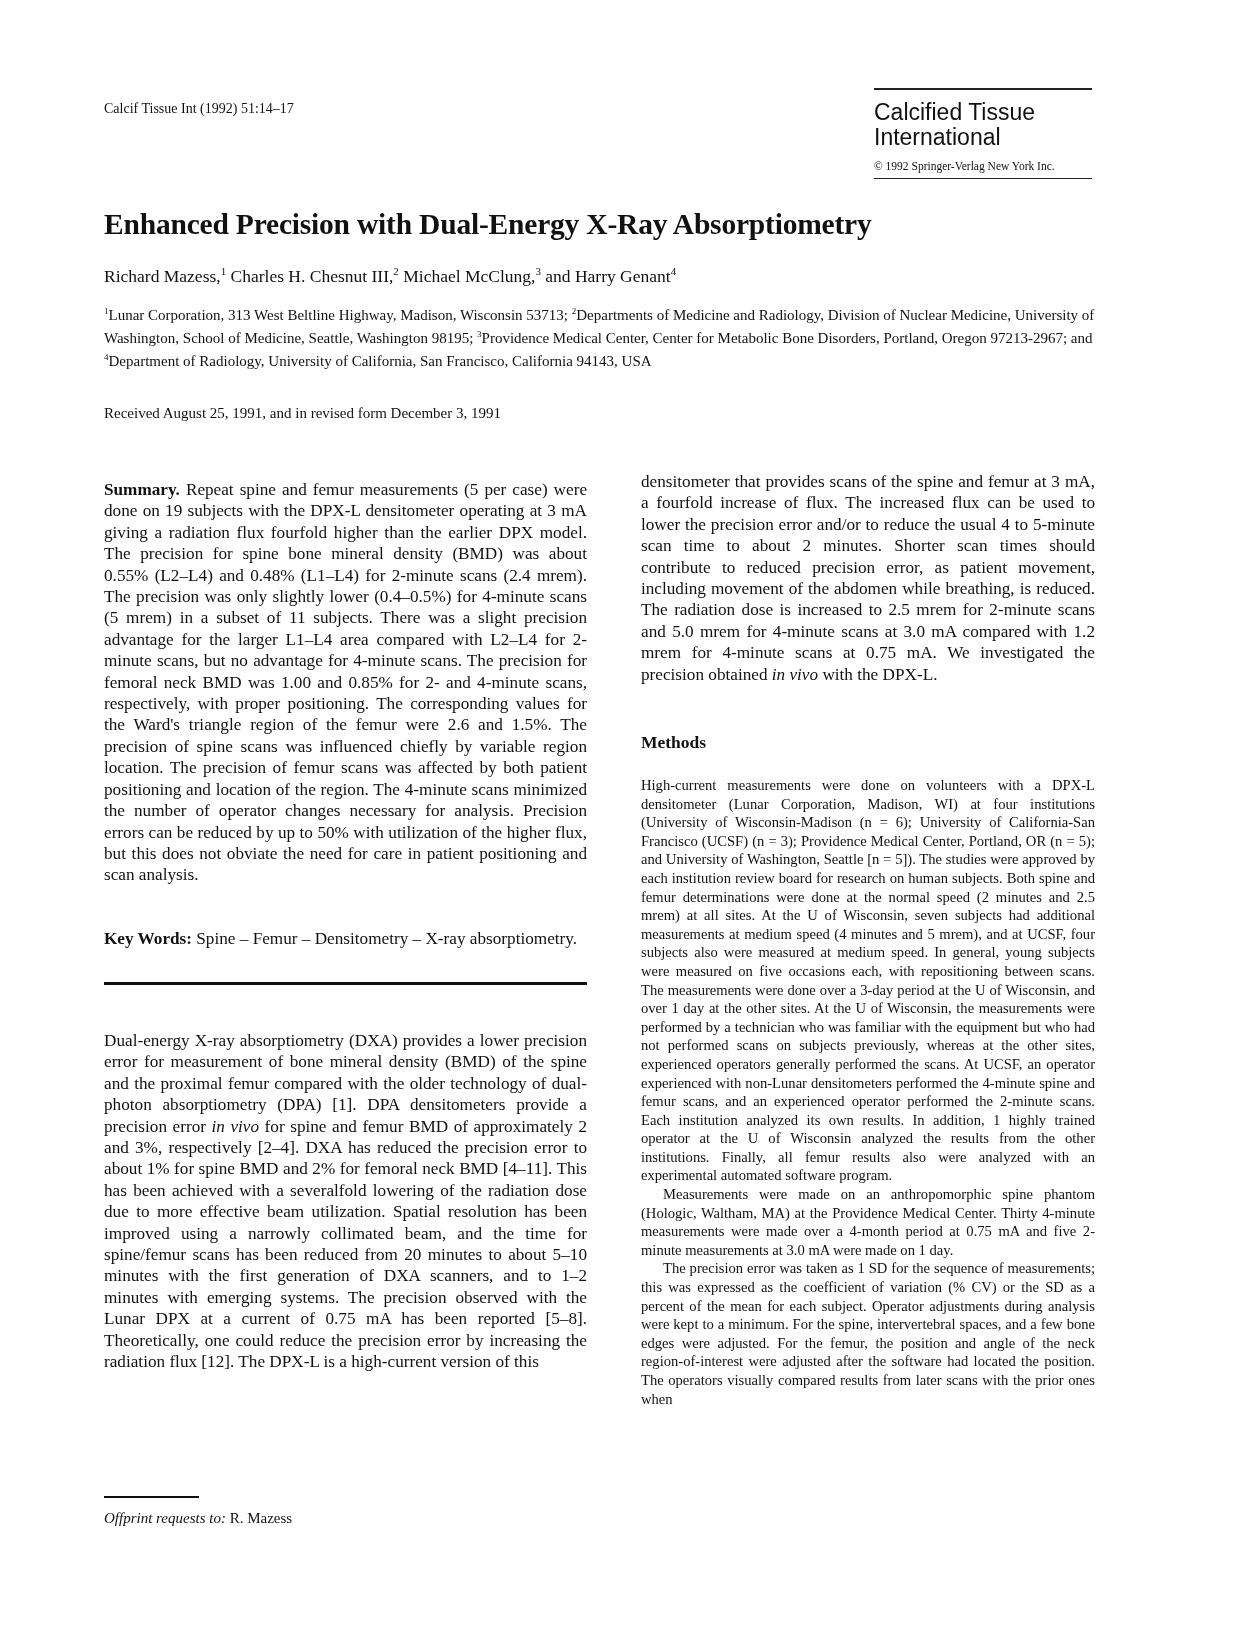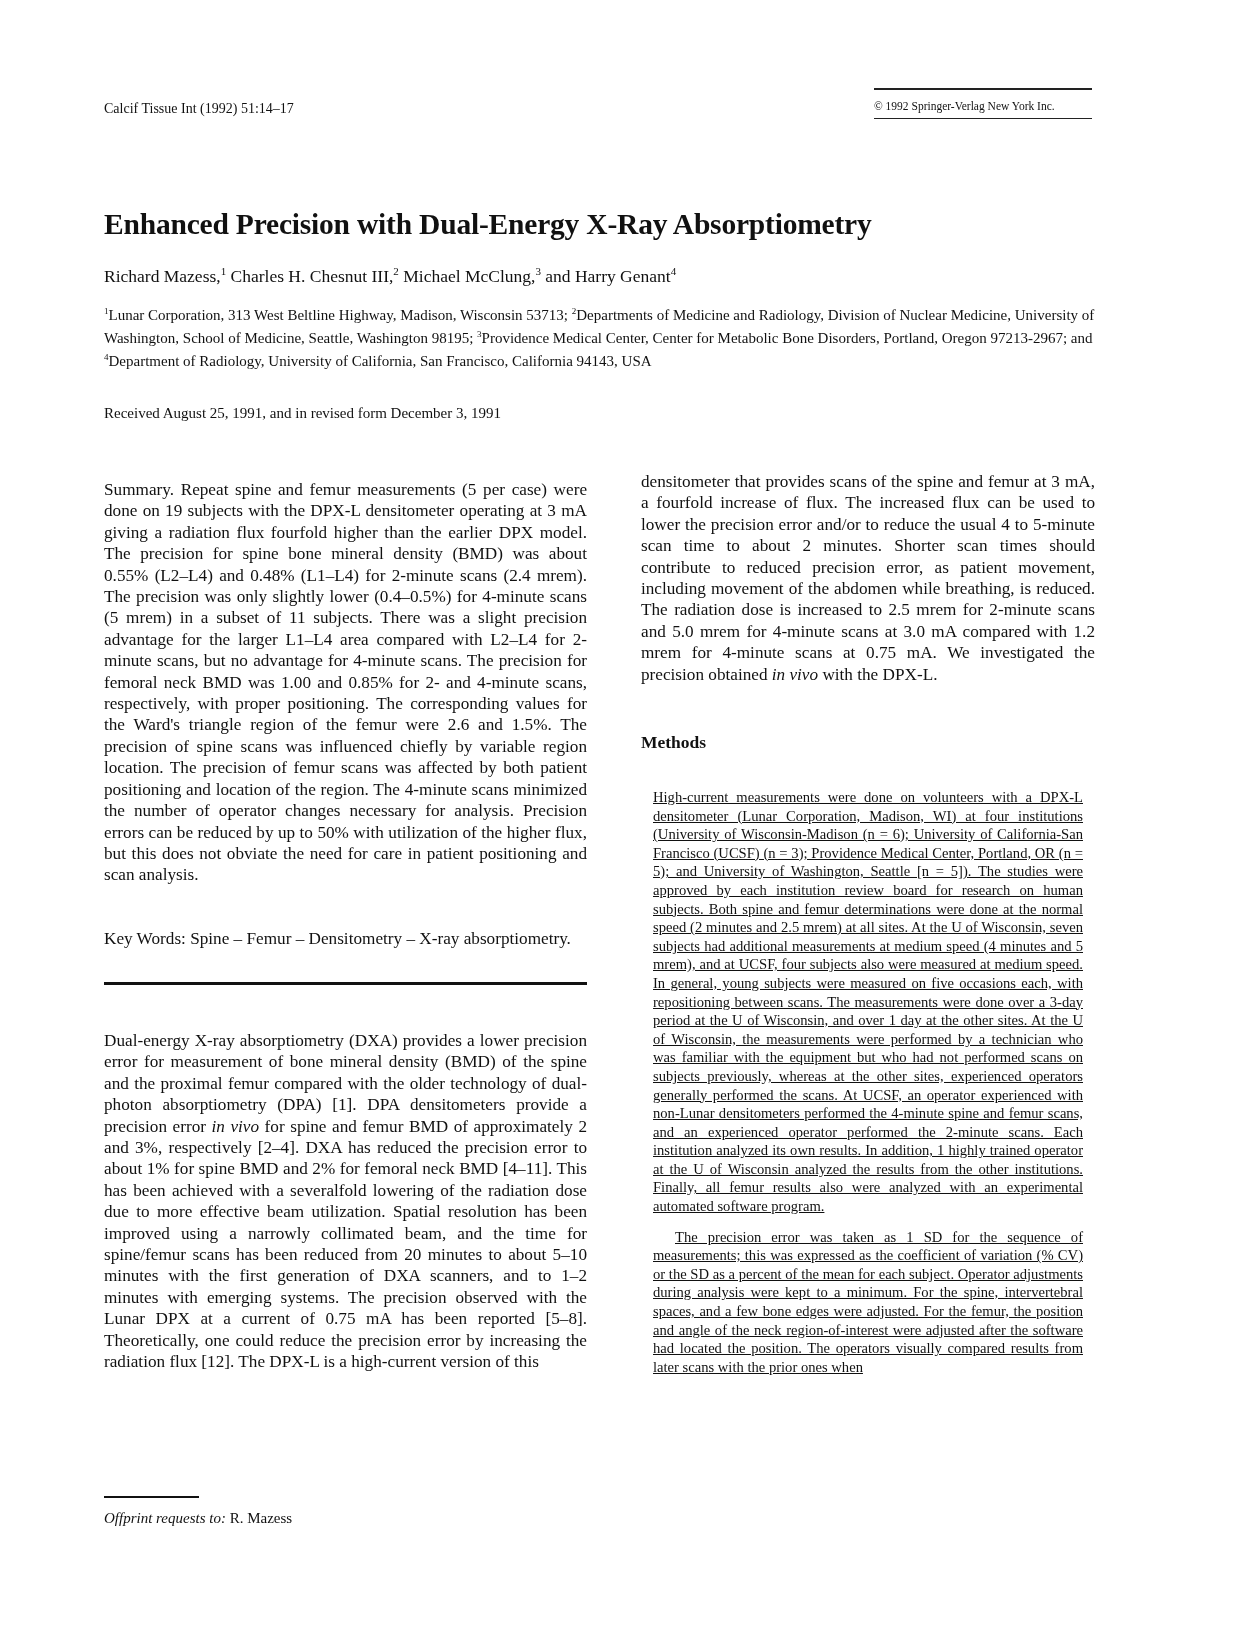"Calcified Tissue" div.journal-name { html: none -> <div> <div>Calcified Tissue</div> <div>International</div> </div> }
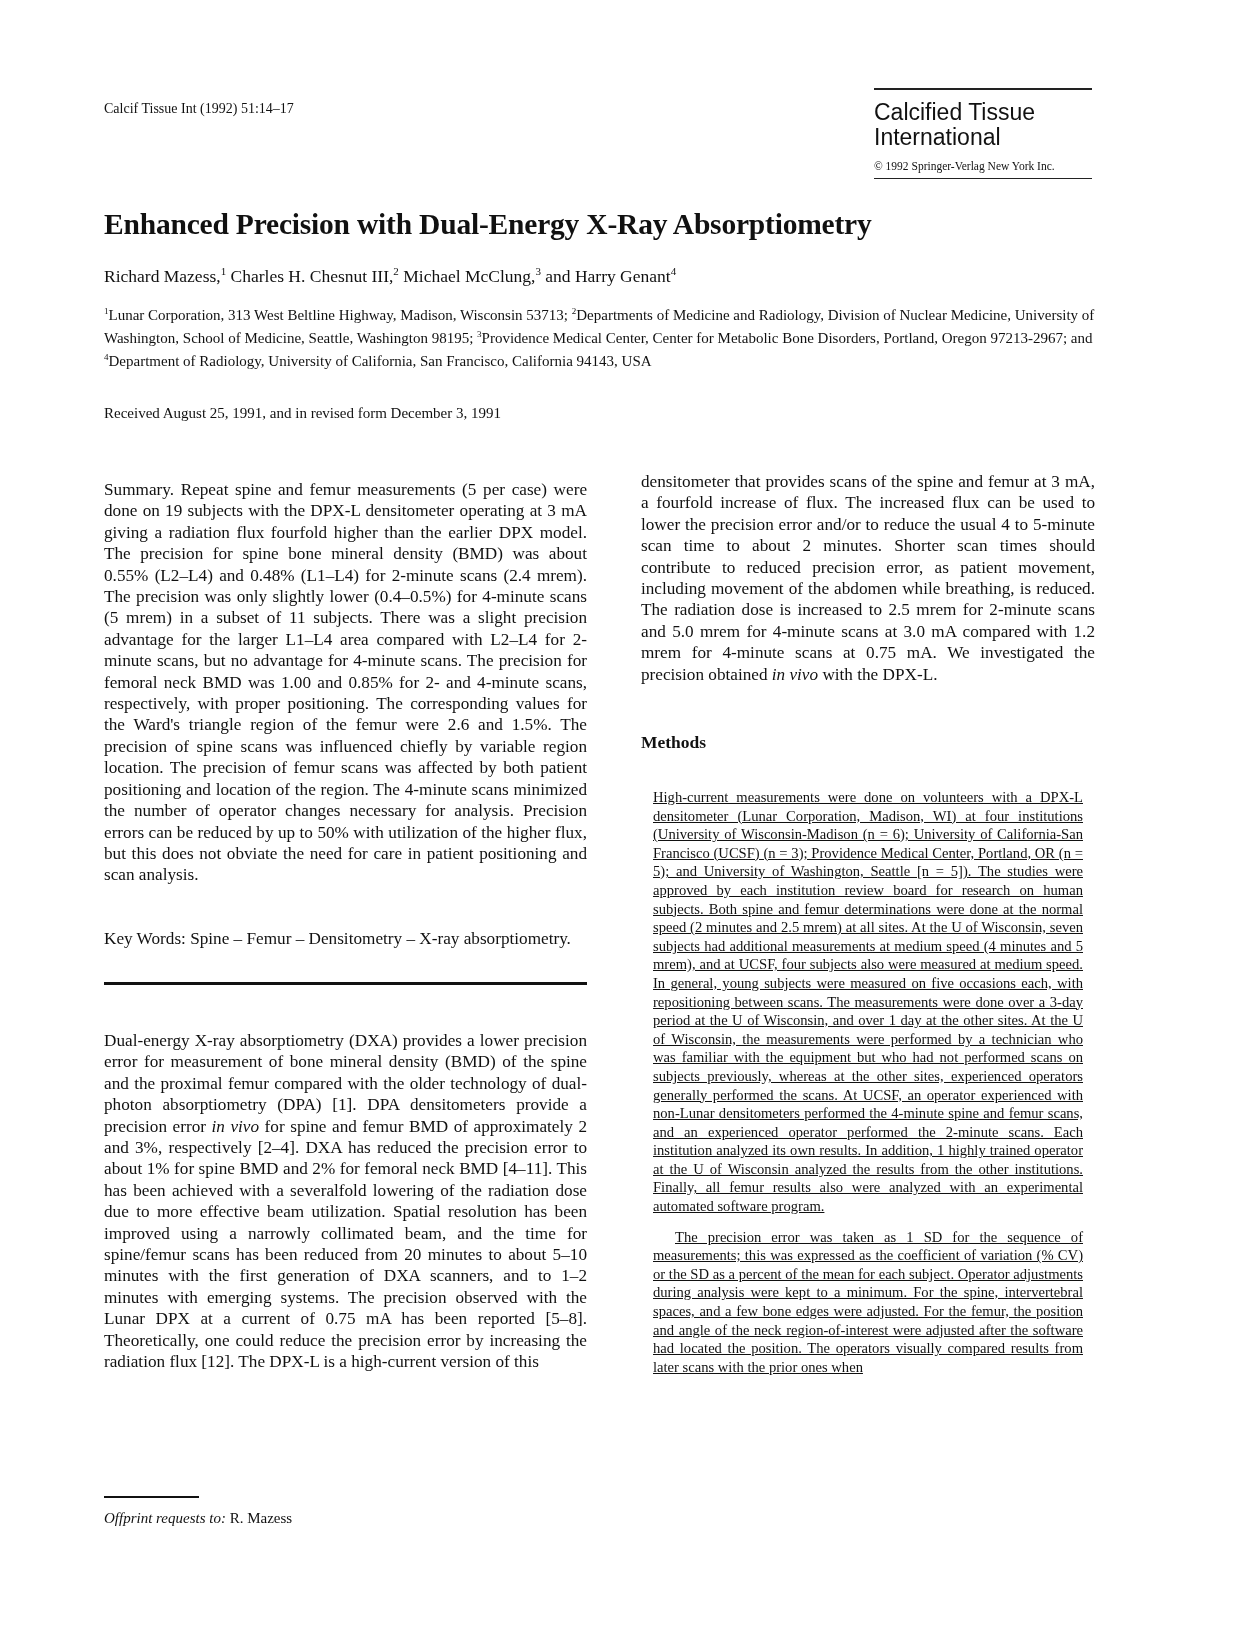"Summary." .bold { font-weight: normal -> bold }
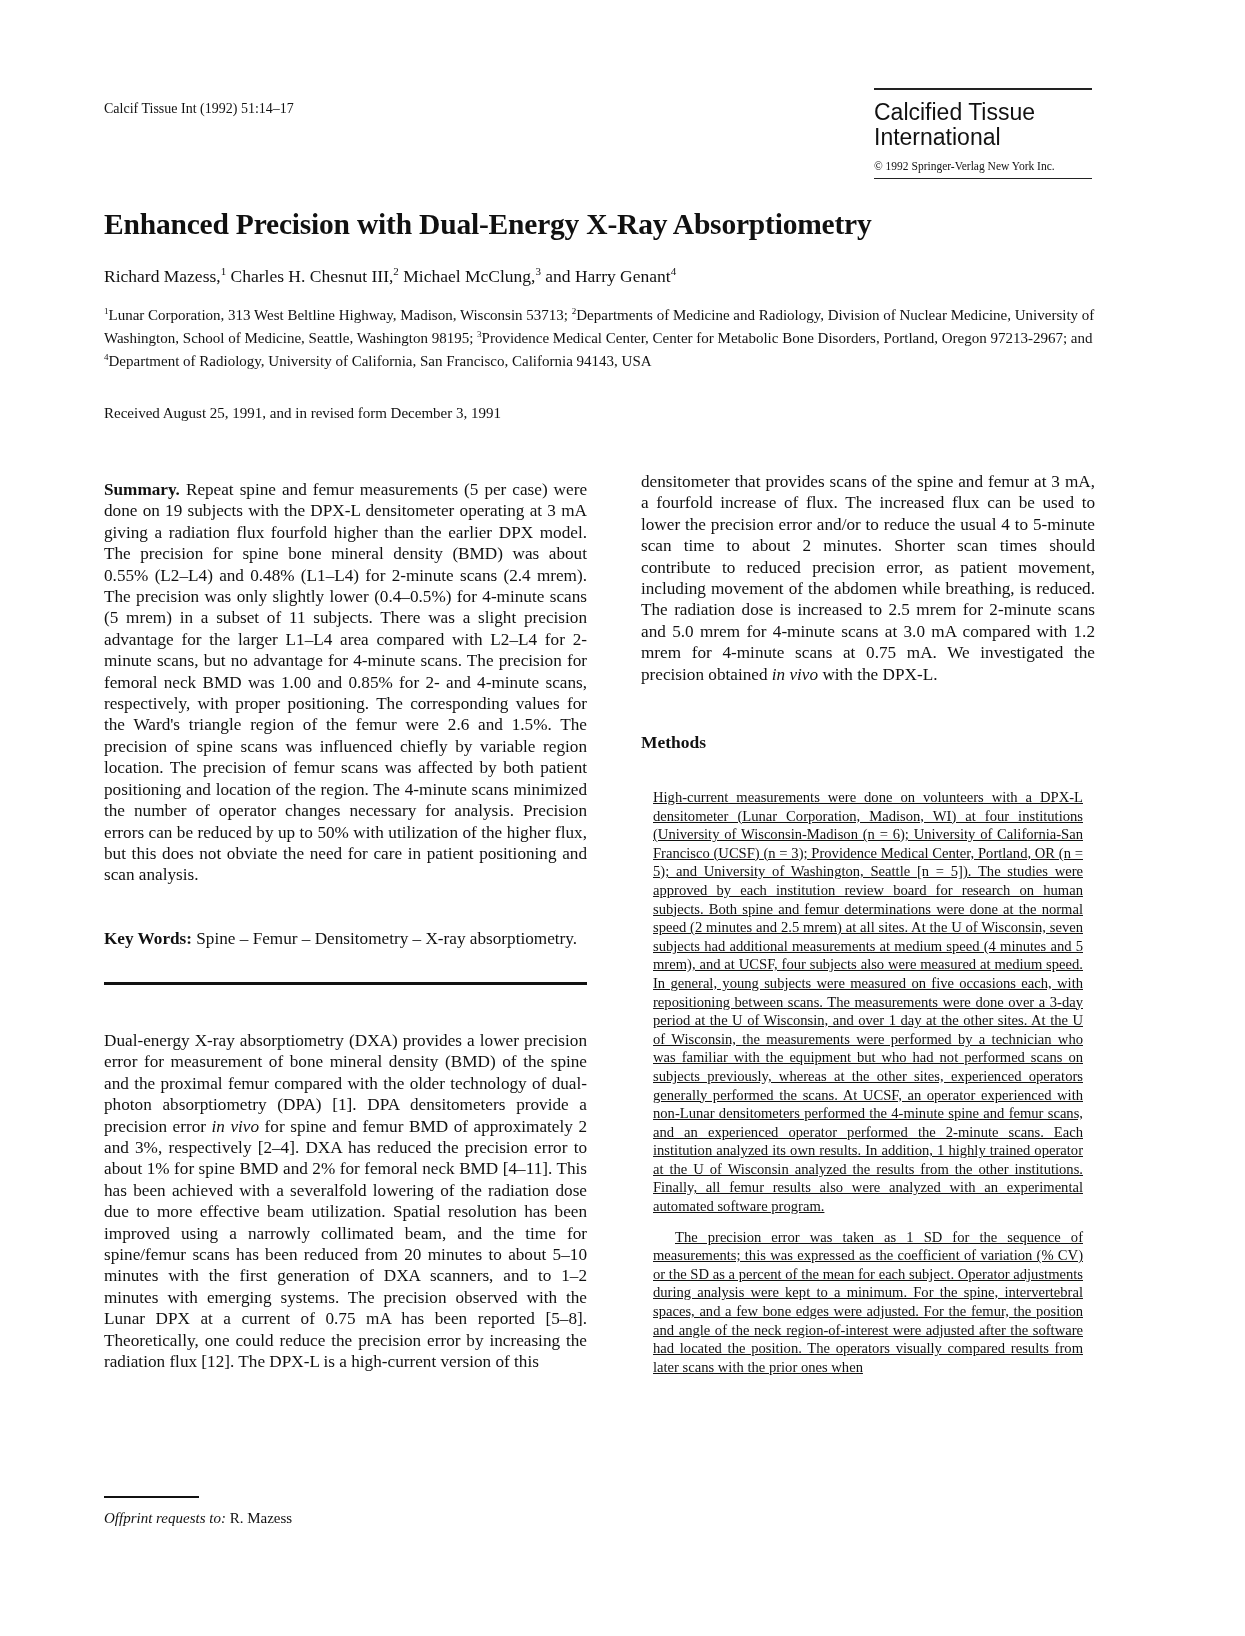"High-current measurements were done on" .methods p { margin: 12px -> 0; text-decoration: underline -> none }
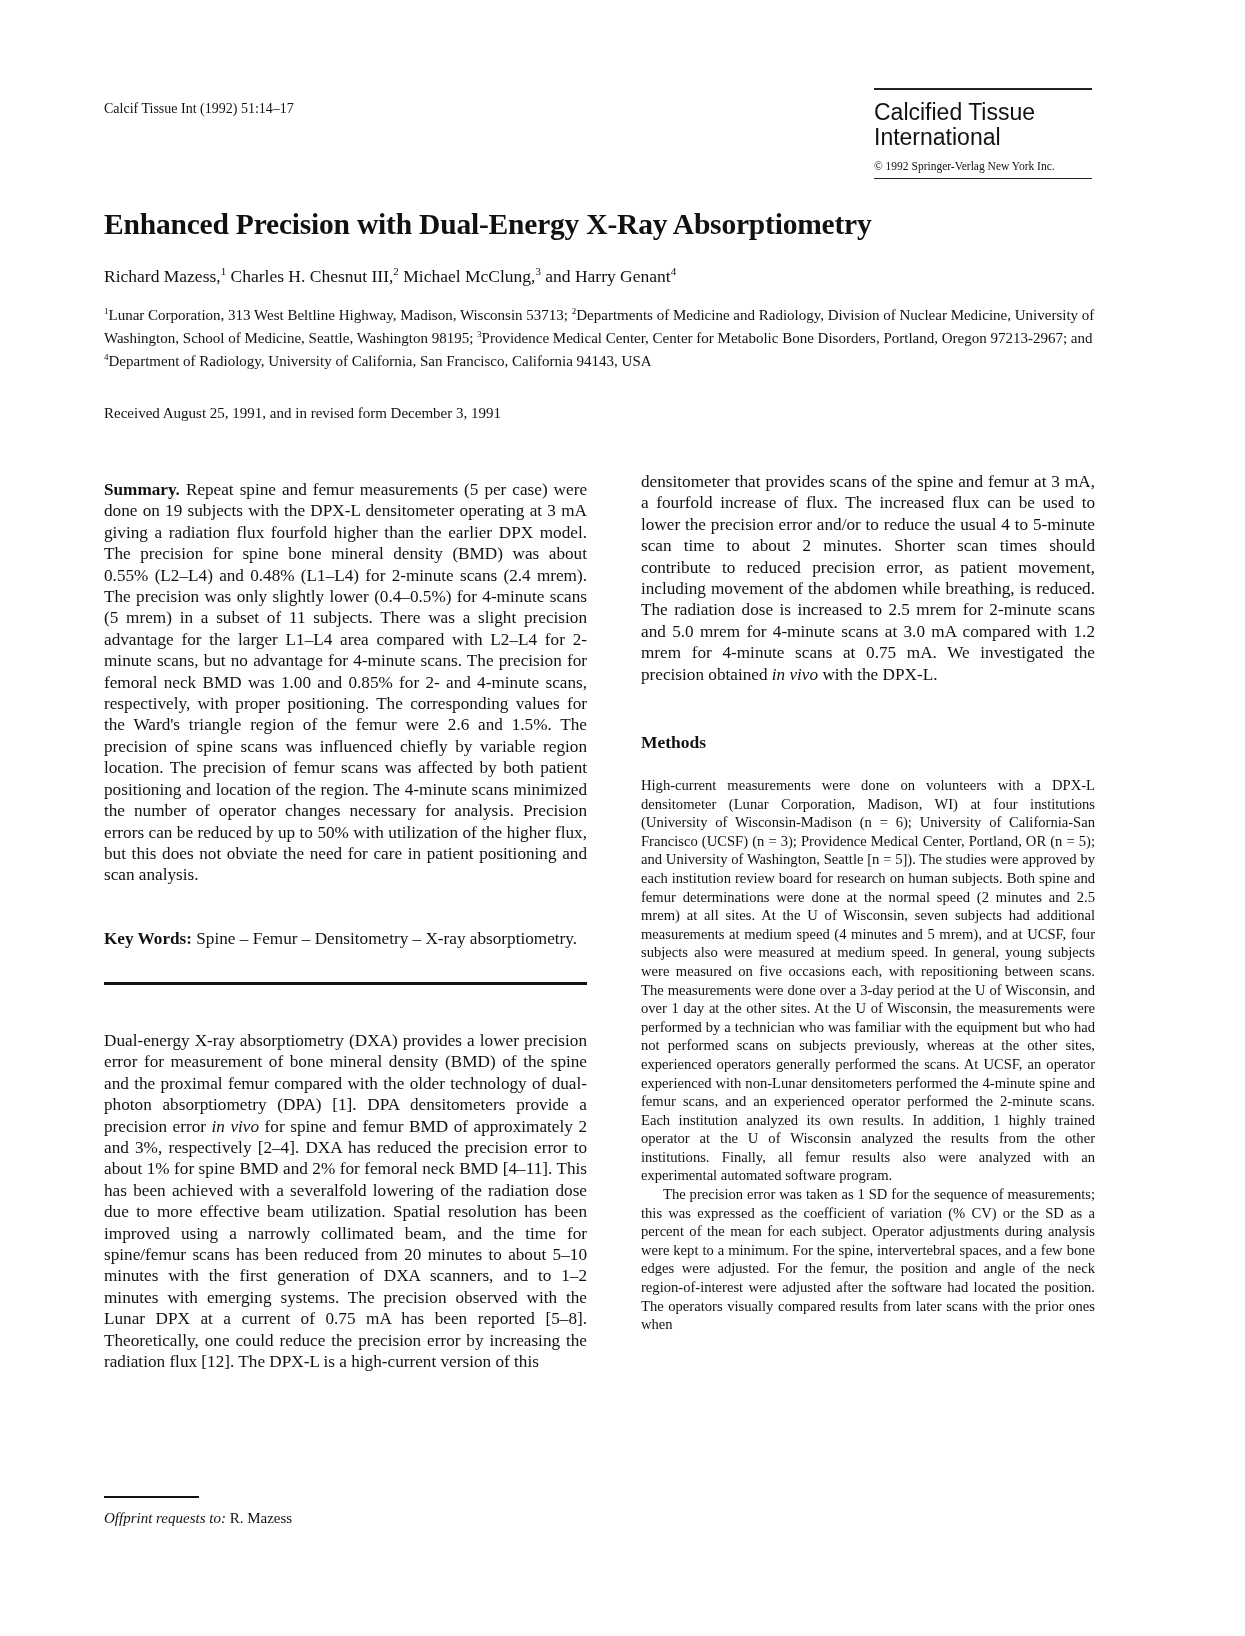"Measurements were made on an" p.indent { html: none -> <p>Measurements were made on an anthropomorphic spine phantom (Hologic, Waltham, MA) at the Providence Medical Center. Thirty 4-minute measurements were made over a 4-month period at 0.75 mA and five 2-minute measurements at 3.0 mA were made on 1 day.</p> }
